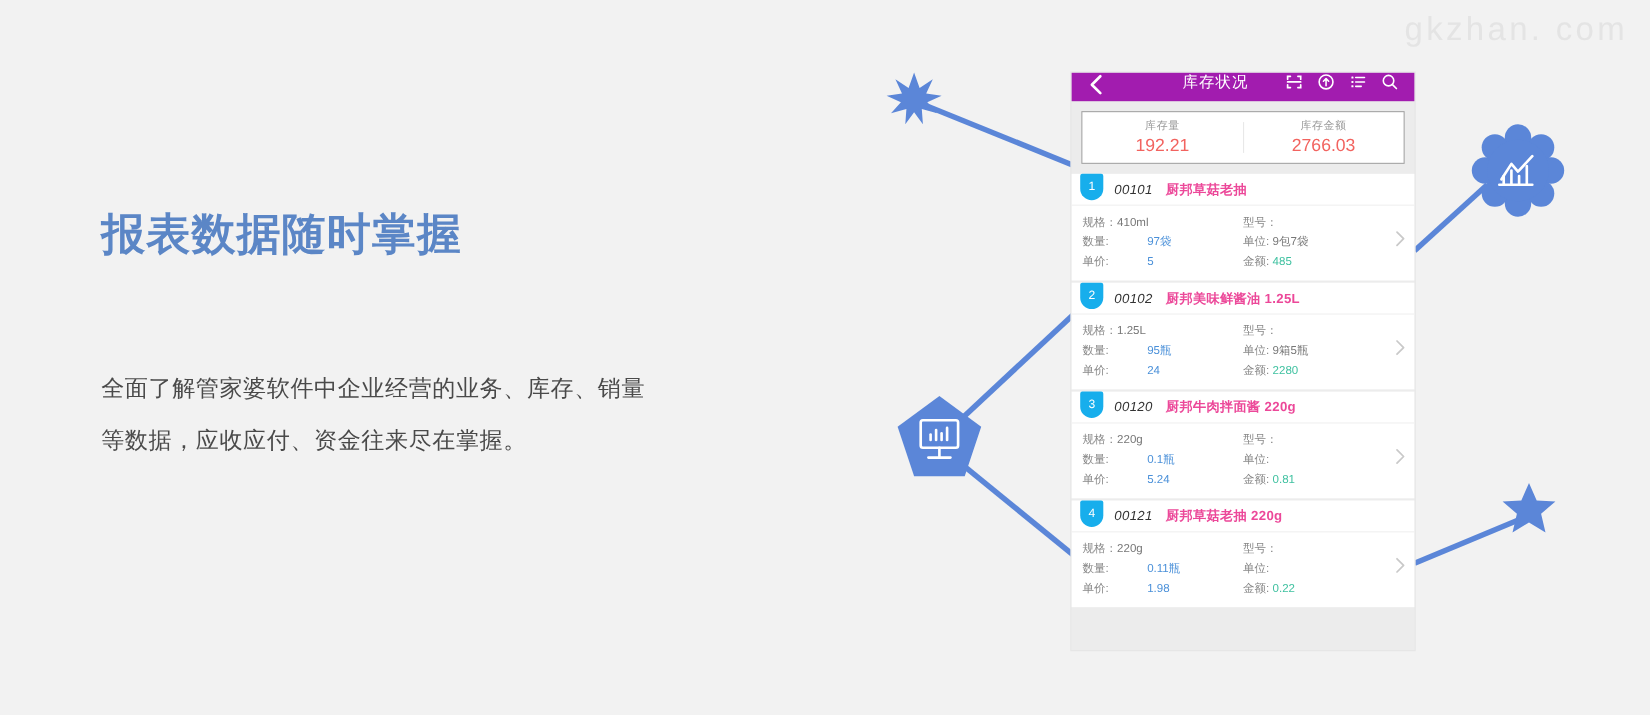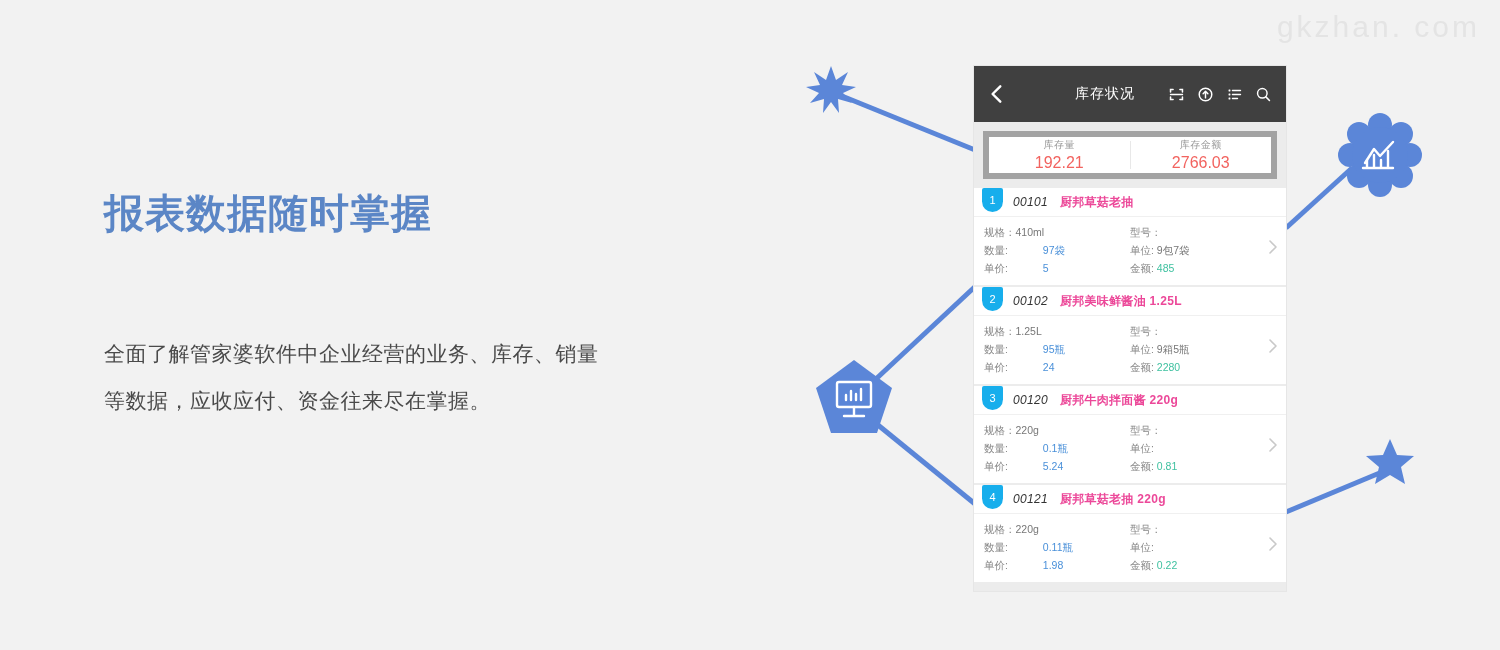"库存状况" .ph-header { align-items: center -> flex-start; background: #404040 -> #a21caf; height: 56px -> 26px }
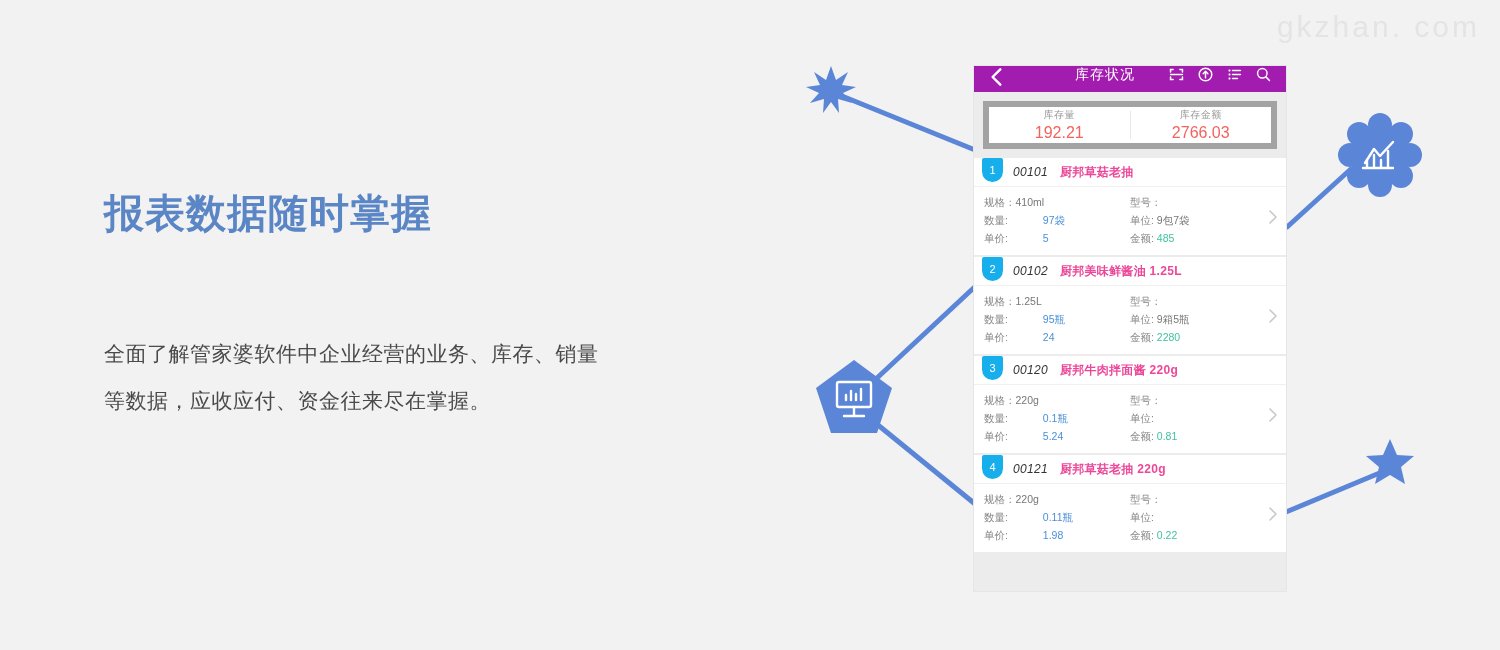"库存量" .stat-card { border: 6px solid #a3a3a3 -> 1px solid #a3a3a3 }
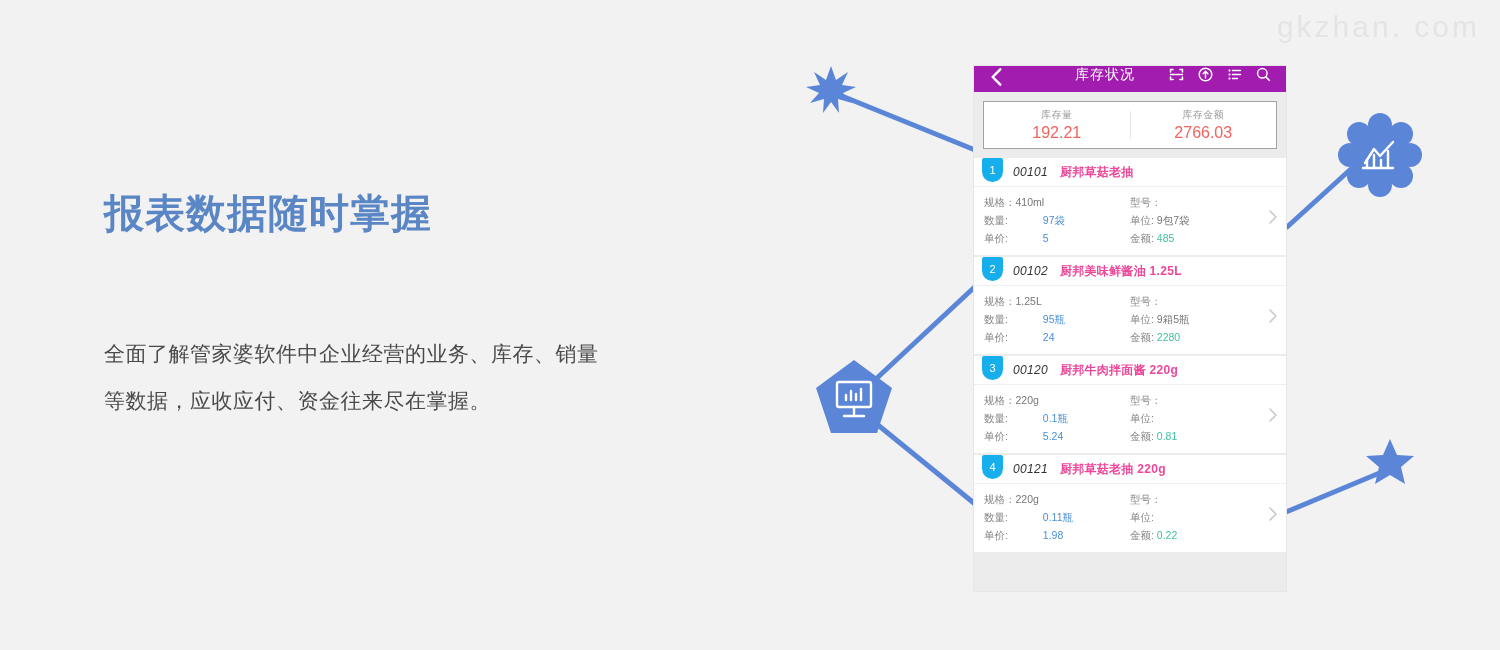"报表数据随时掌握" .copy { left: 104px -> 92px }
